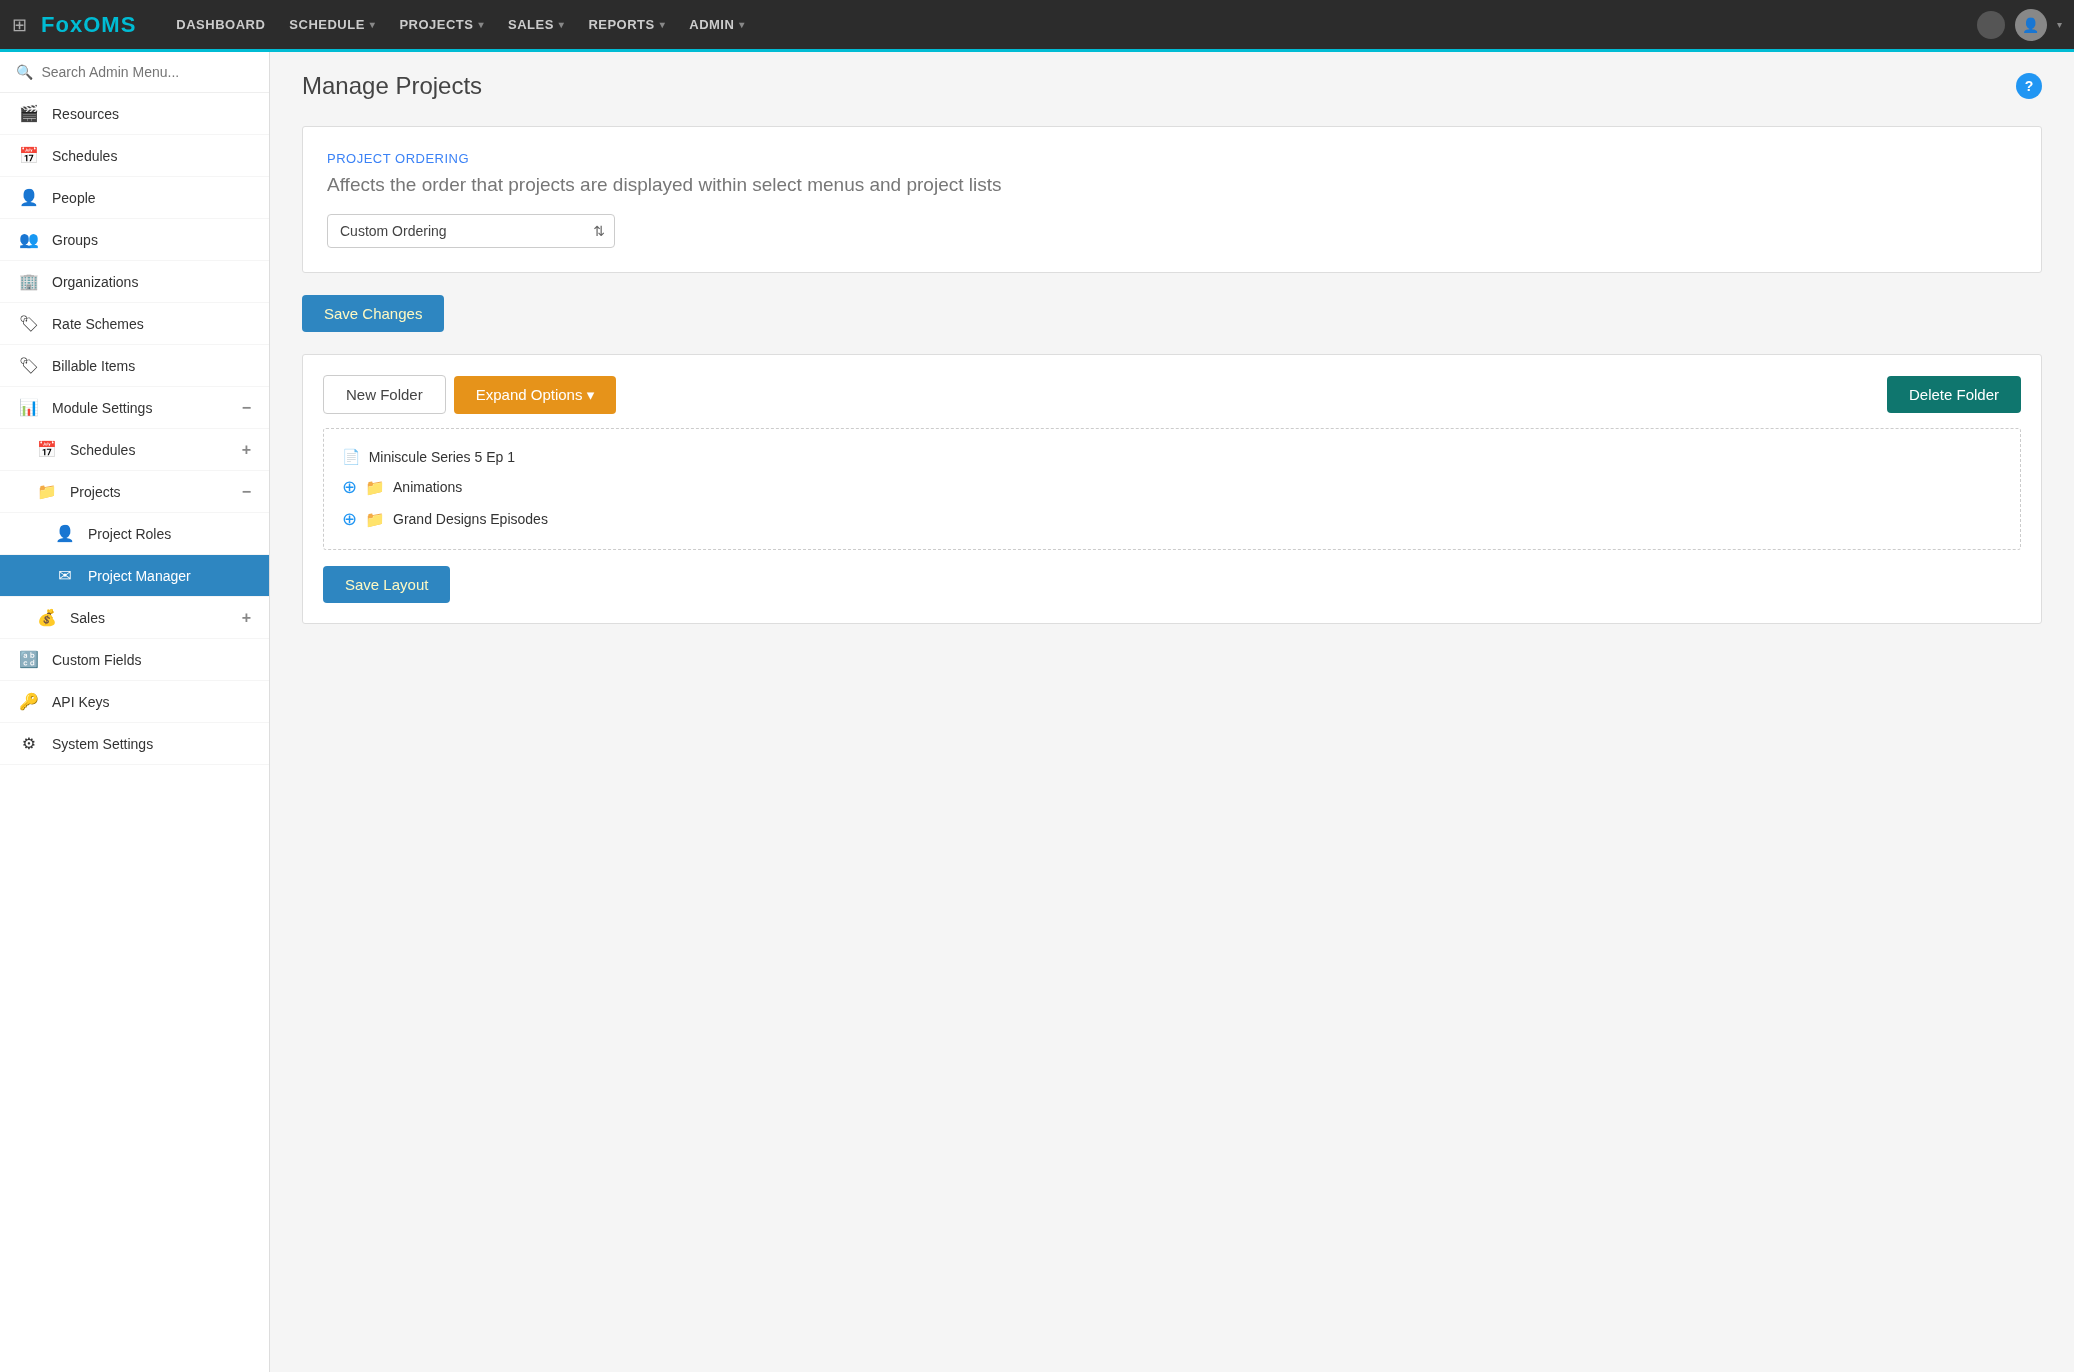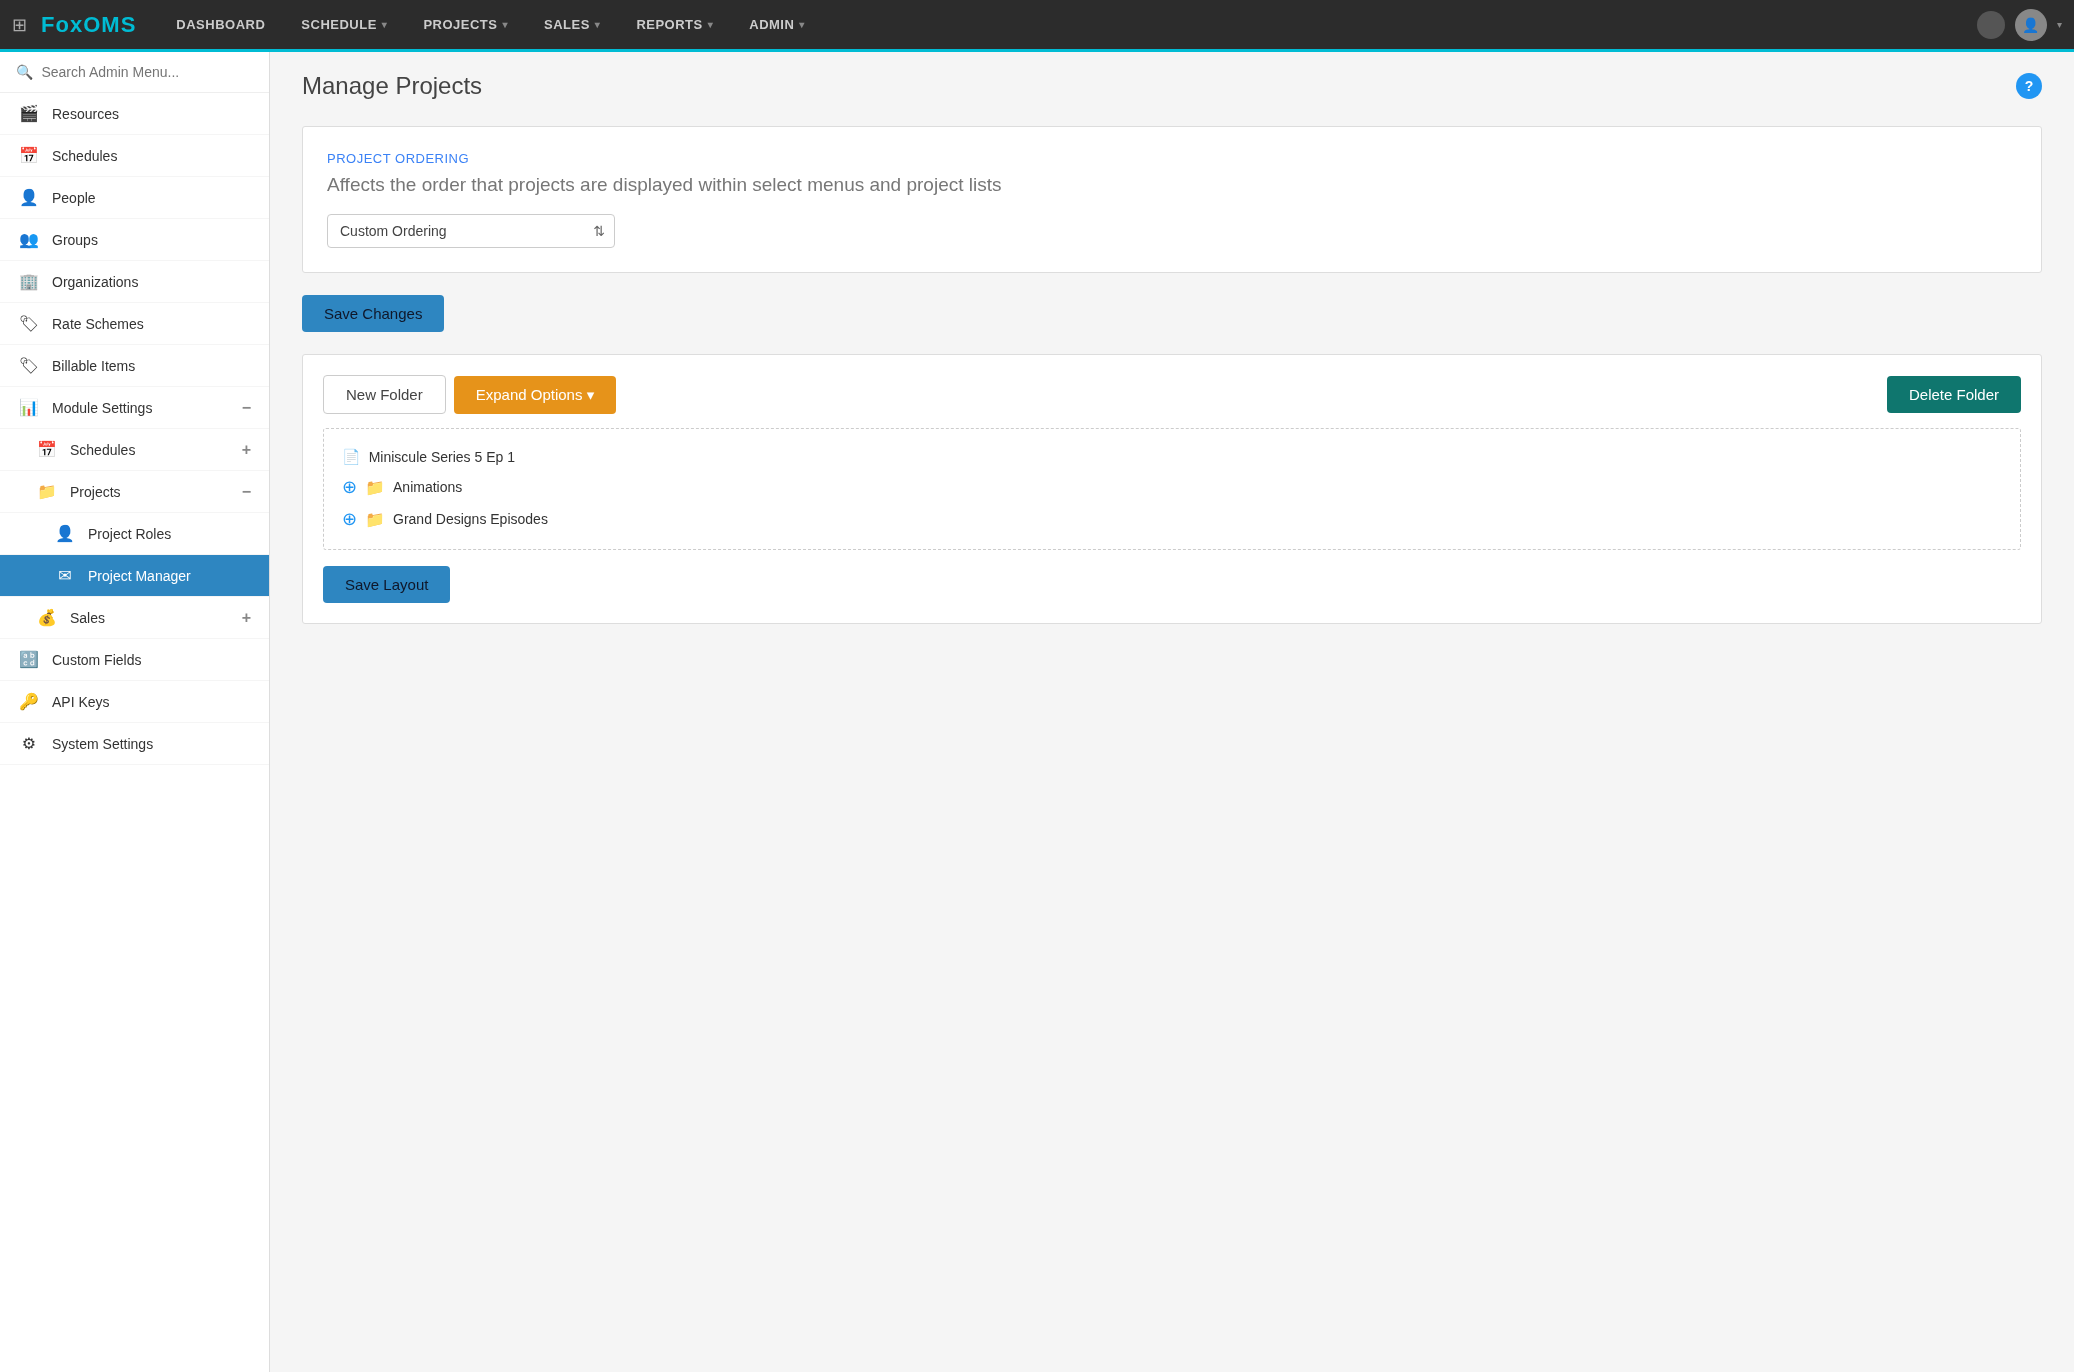"DASHBOARD" .nav-items { gap: 12px -> 0 }
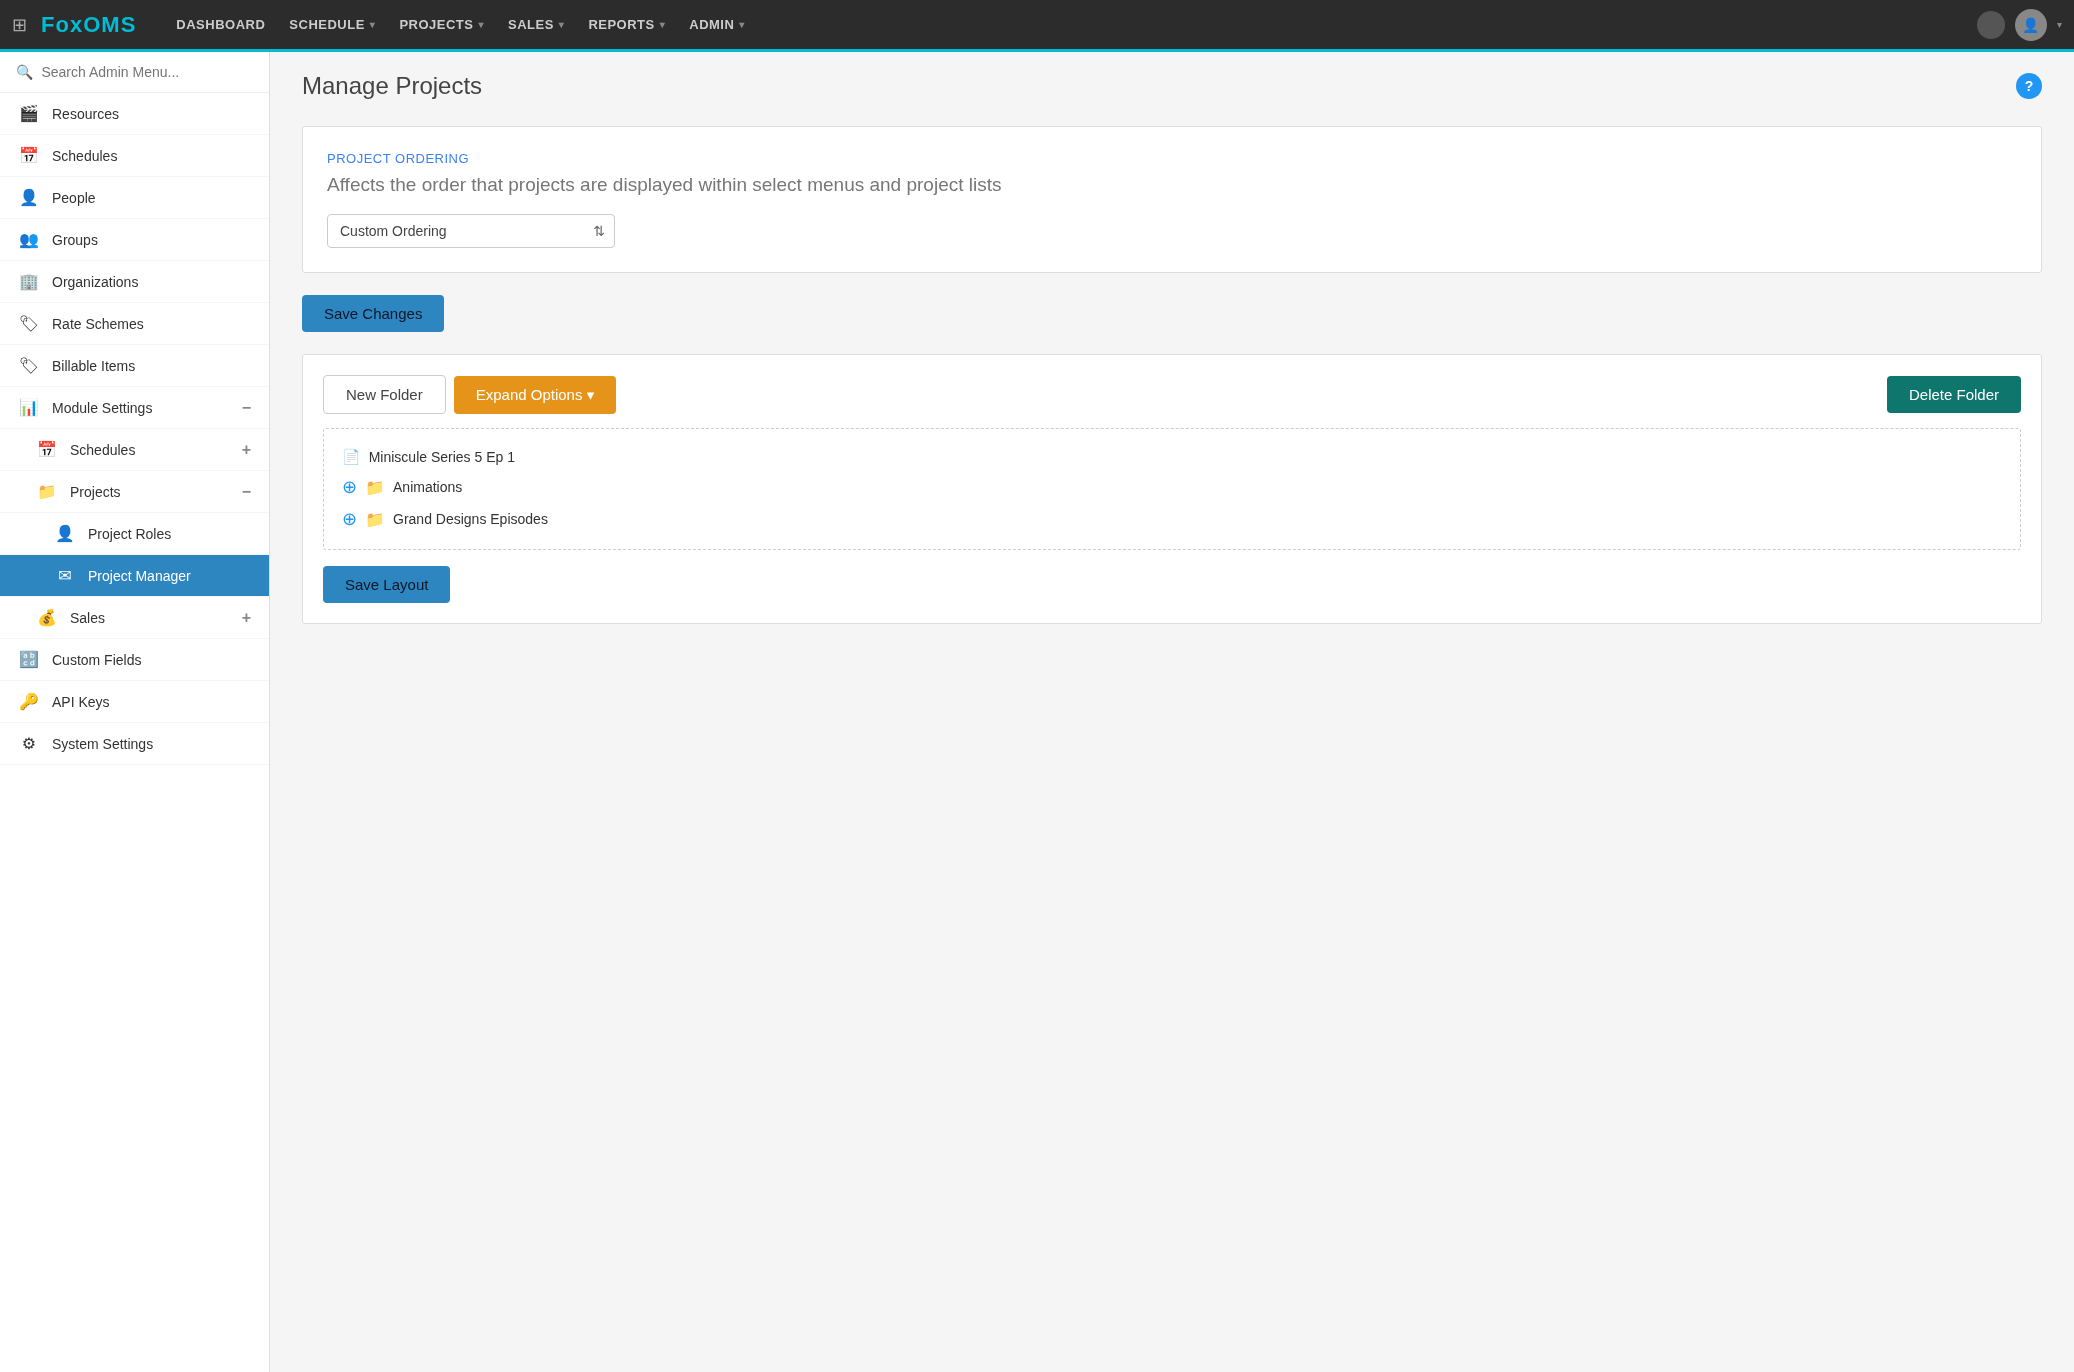"Save Changes" .btn-blue { color: #0f172a -> #fef9c3 }
